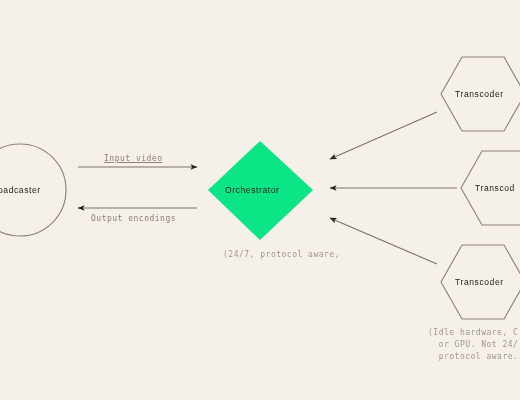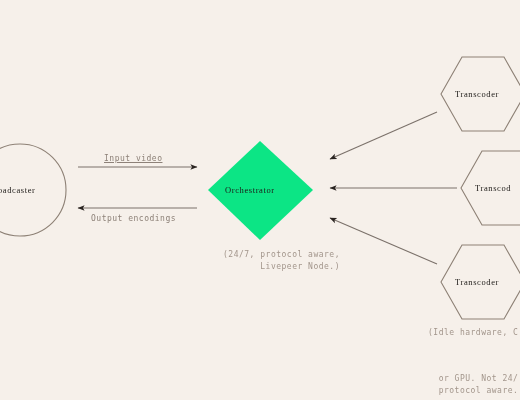"Transcoder" .node-label { font-family: Liberation Serif, serif -> Liberation Sans, sans-serif }
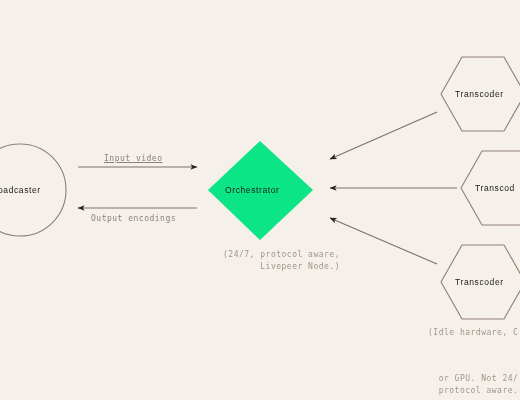"Livepeer Node.)" div { html: <div>Livepeer Node.)</div> -> none }
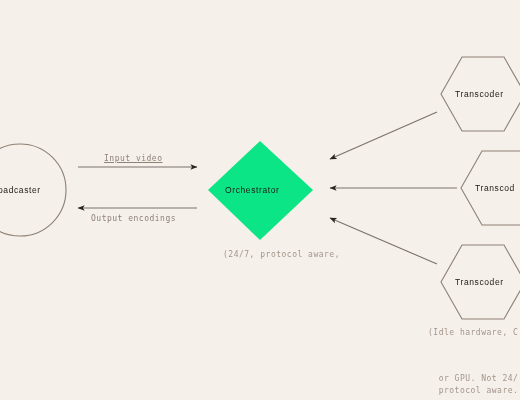"or GPU. Not 24/" div { margin-top: 34px -> none }
